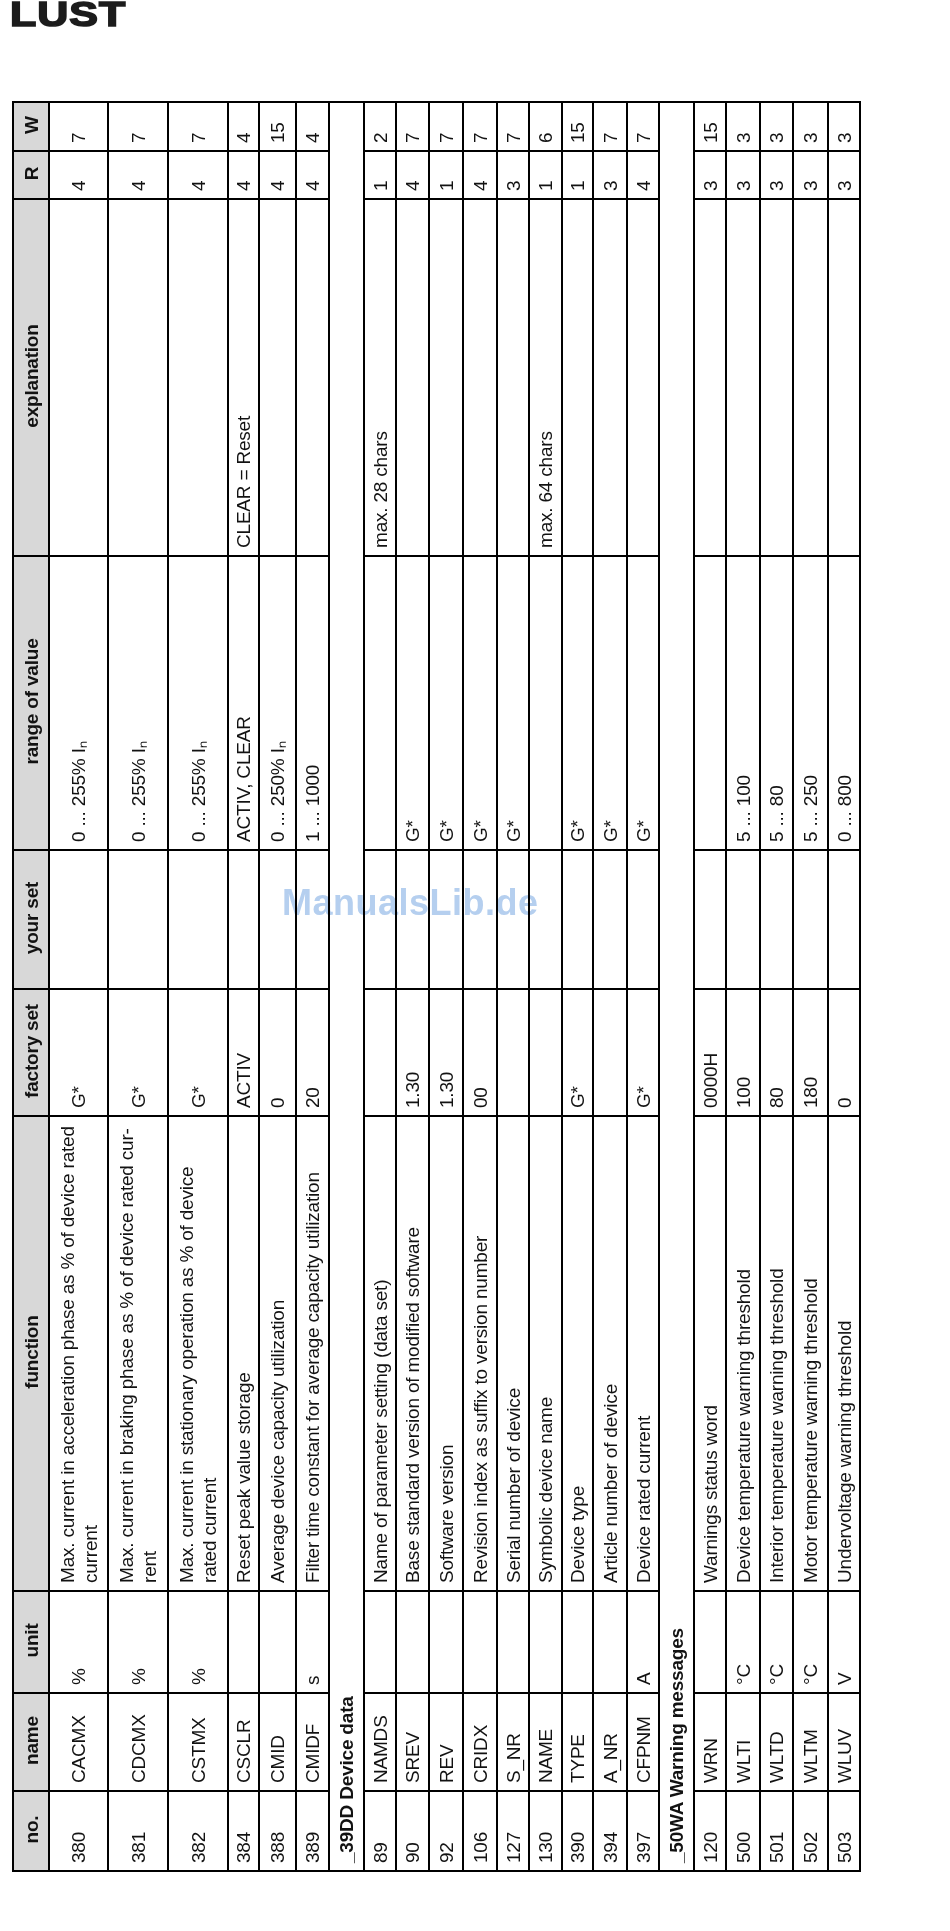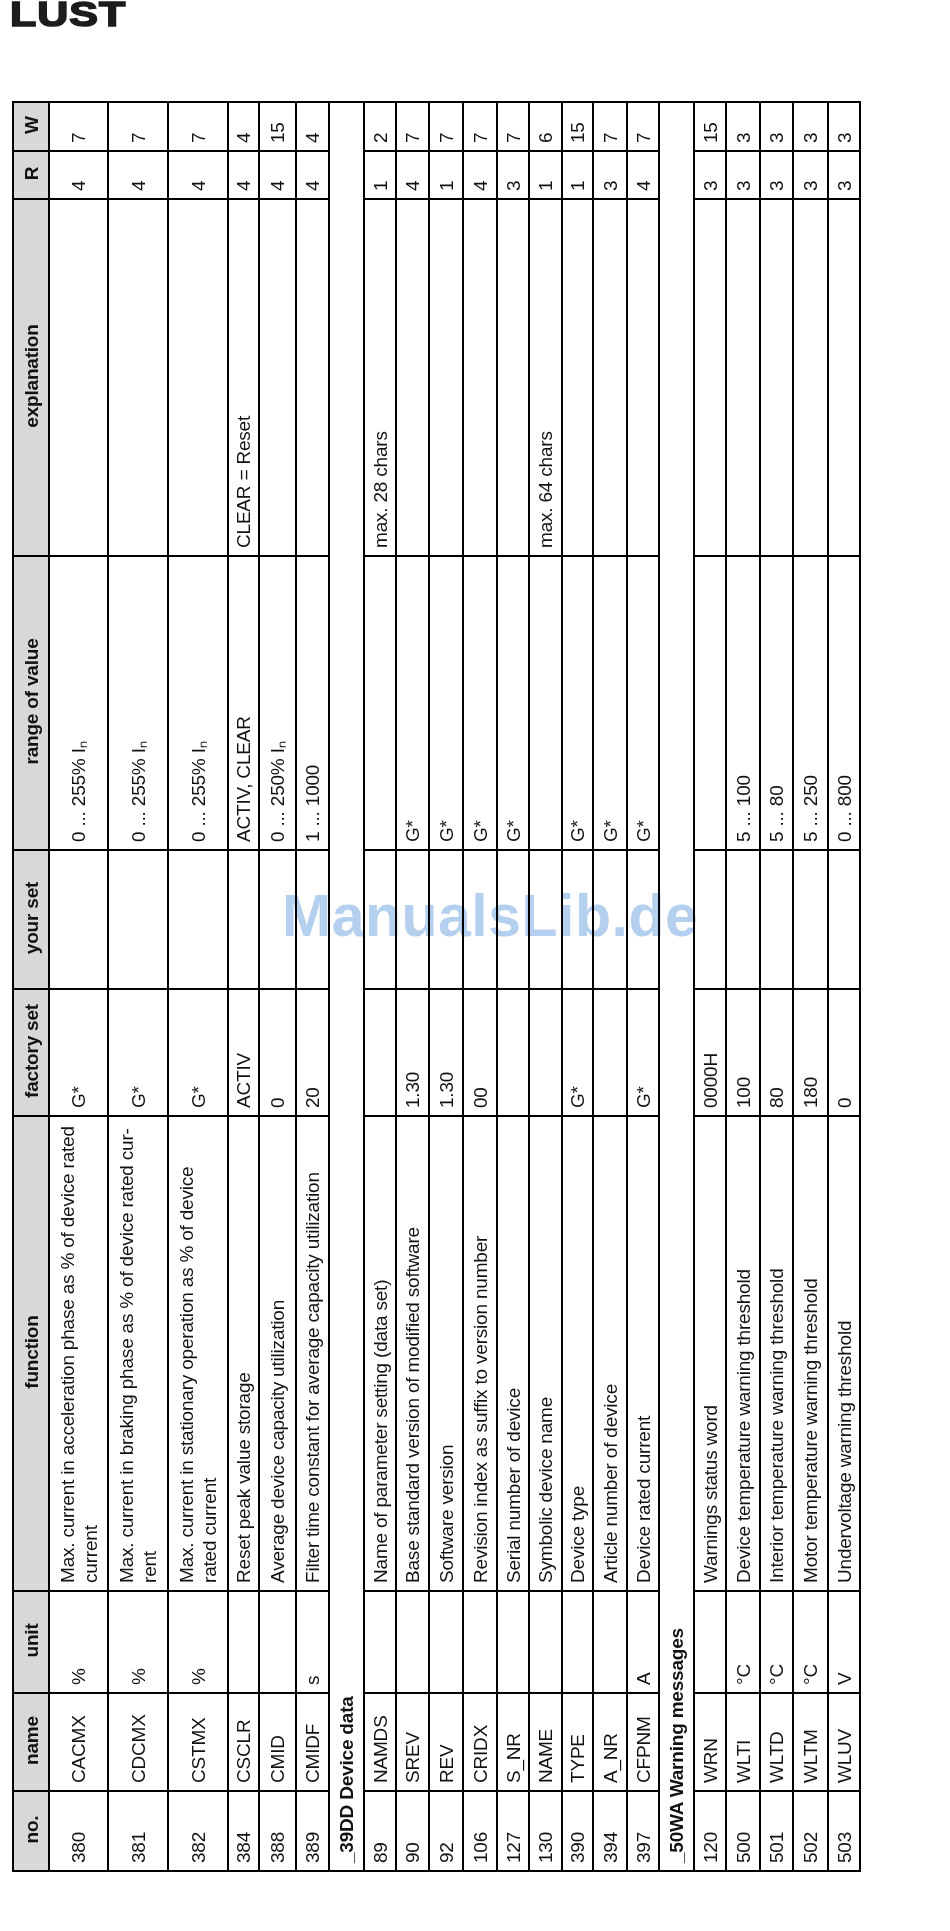"ManualsLib.de" .watermark { font-size: 59px -> 36px }
